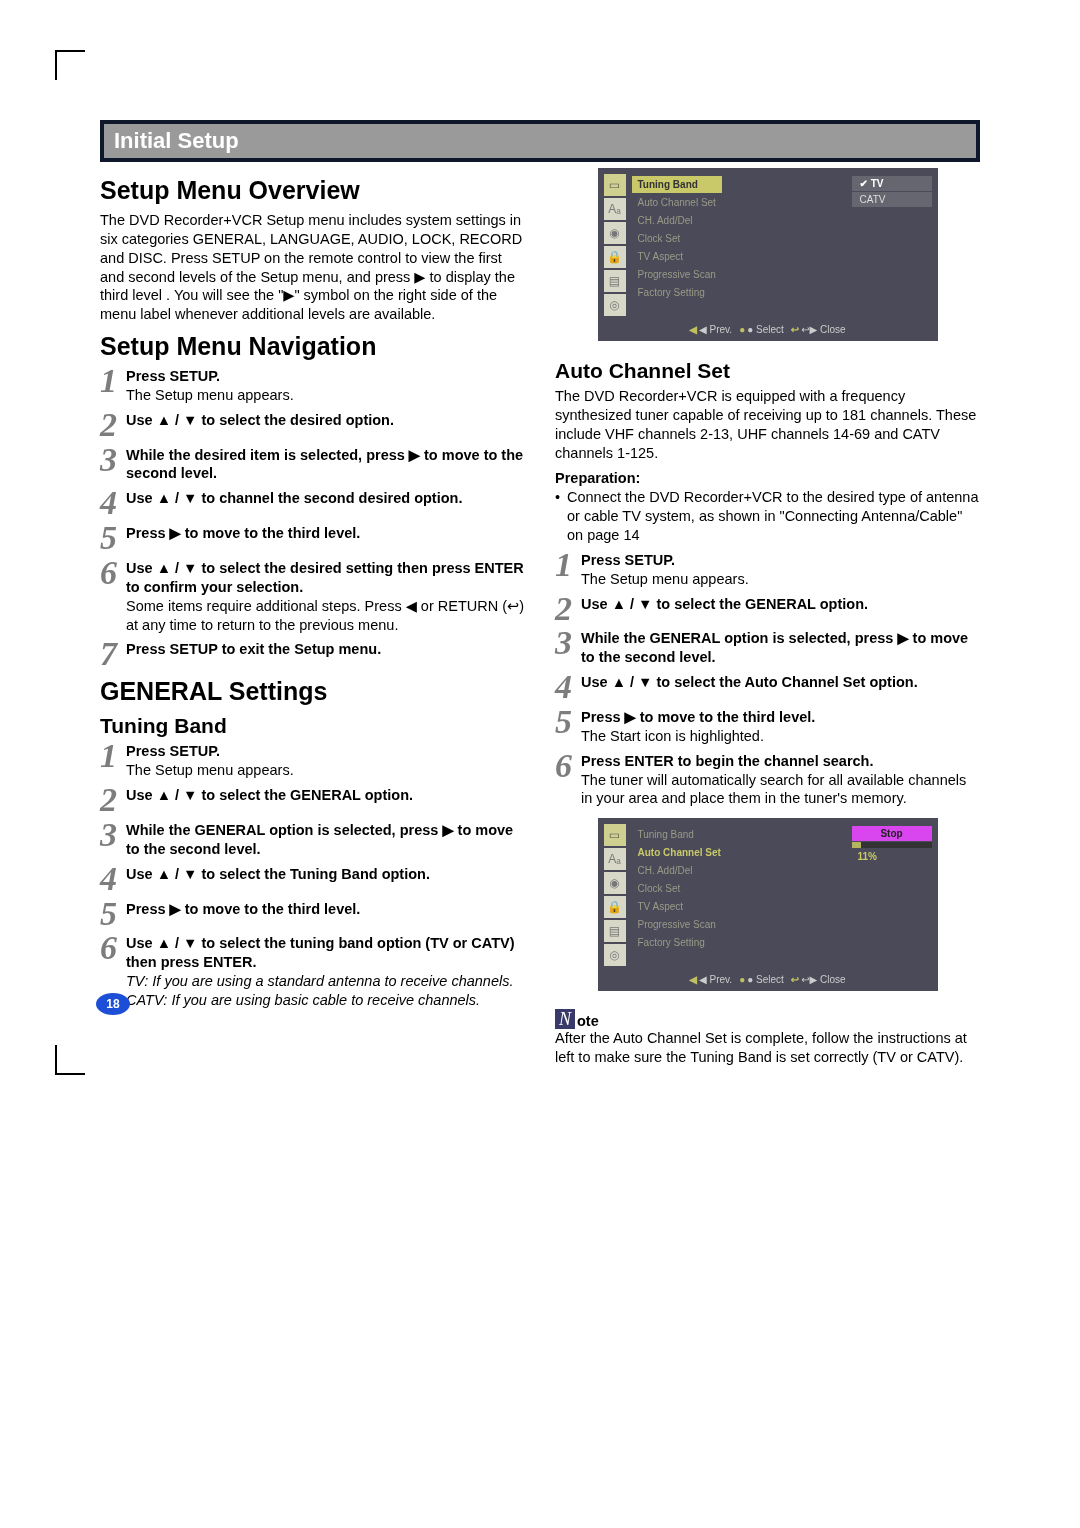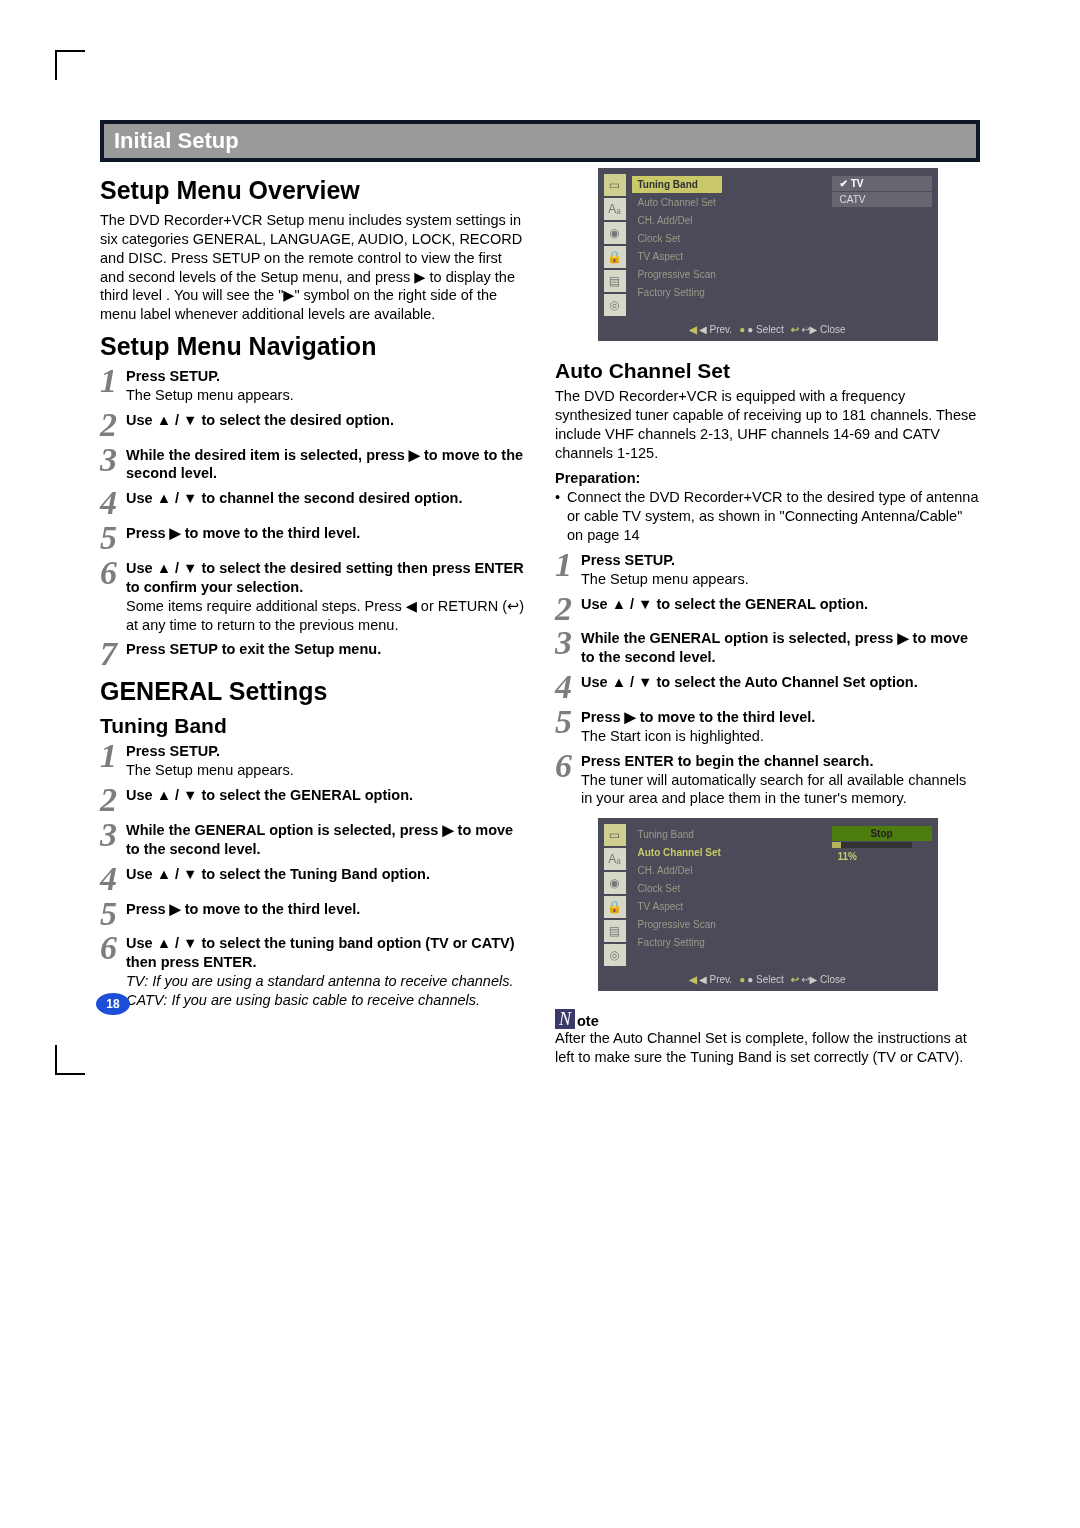"TV" .osd-opt { width: 100px -> 80px }
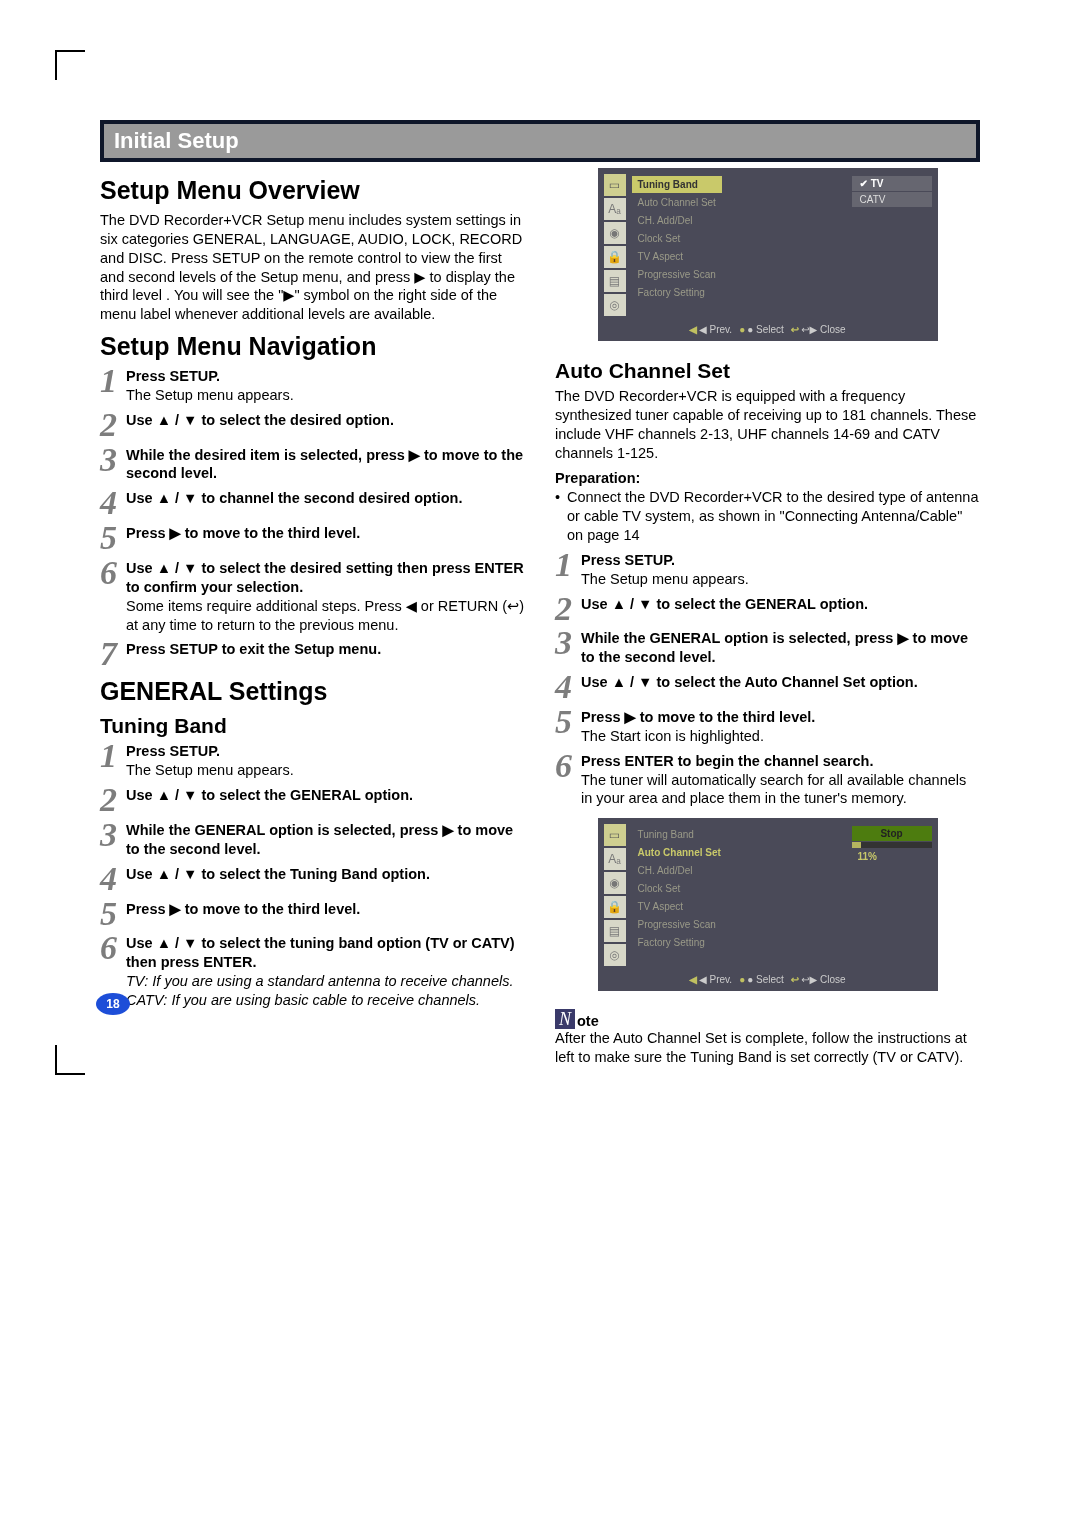"Stop" .osd-opt.stop { background: #4d7c0f -> #d946ef }
